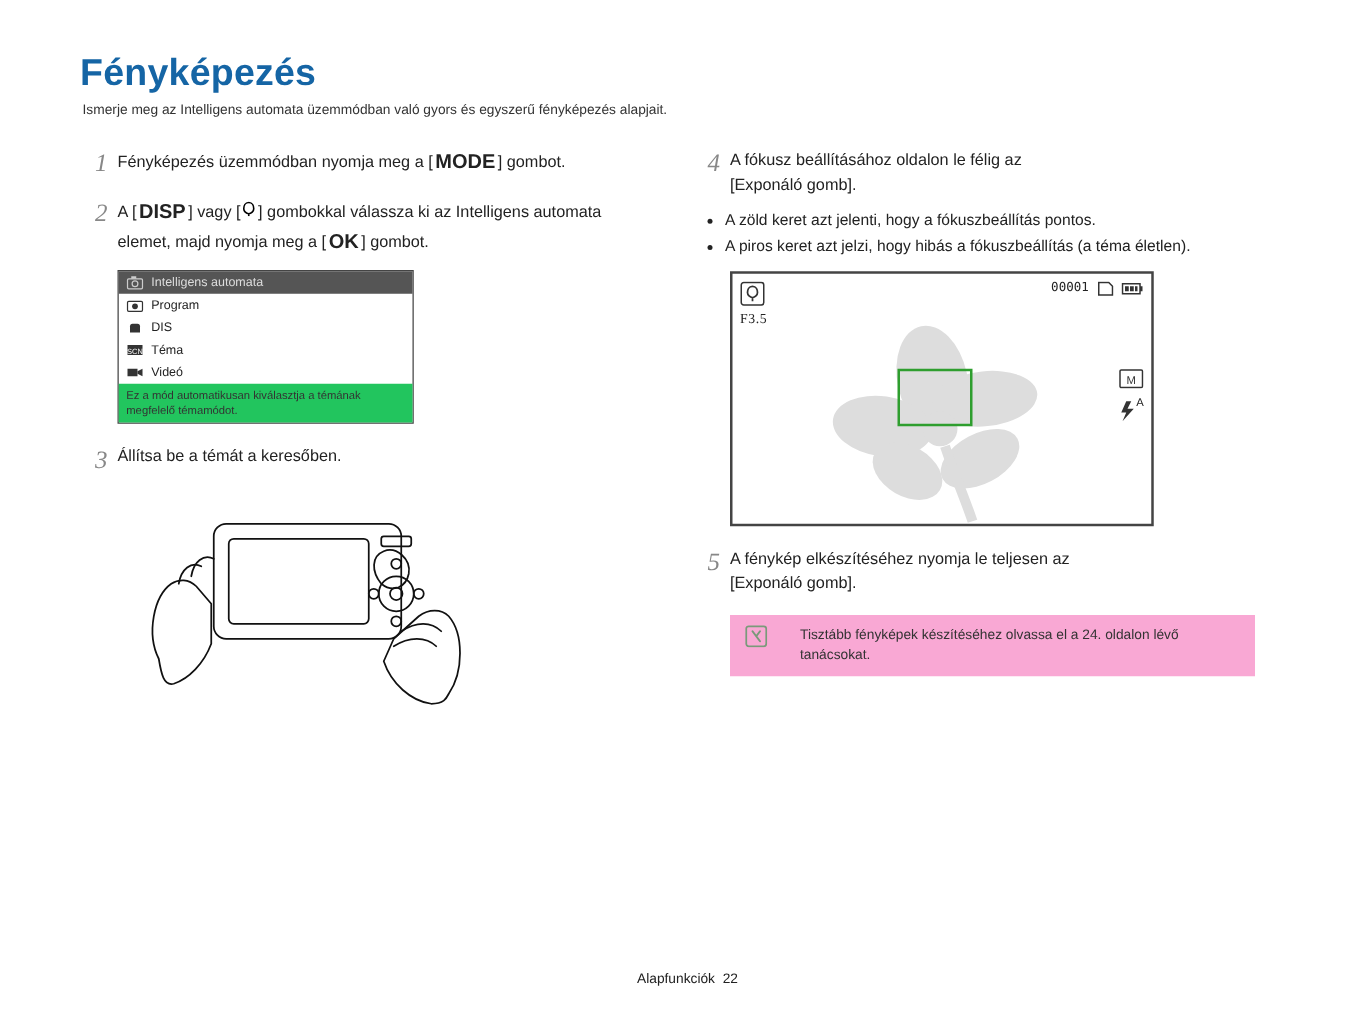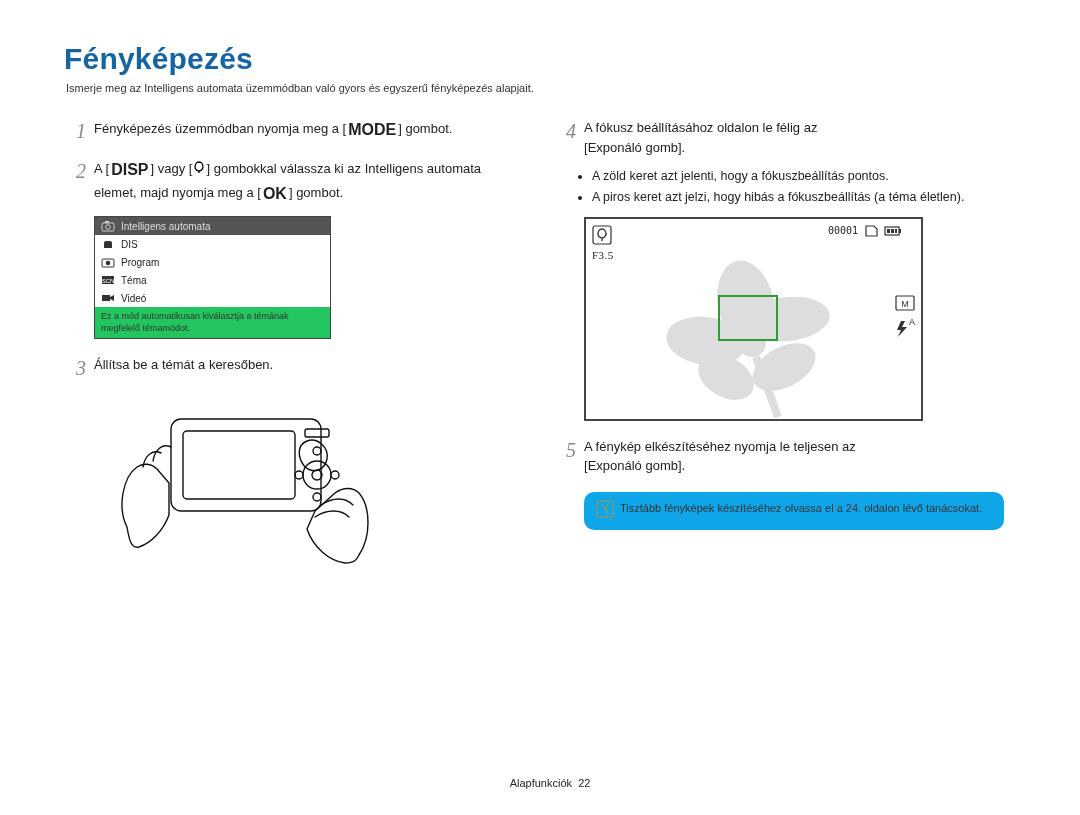"A zöld keret azt jelenti," ul.bullets li { margin: 2px 12px -> 2px 0 }
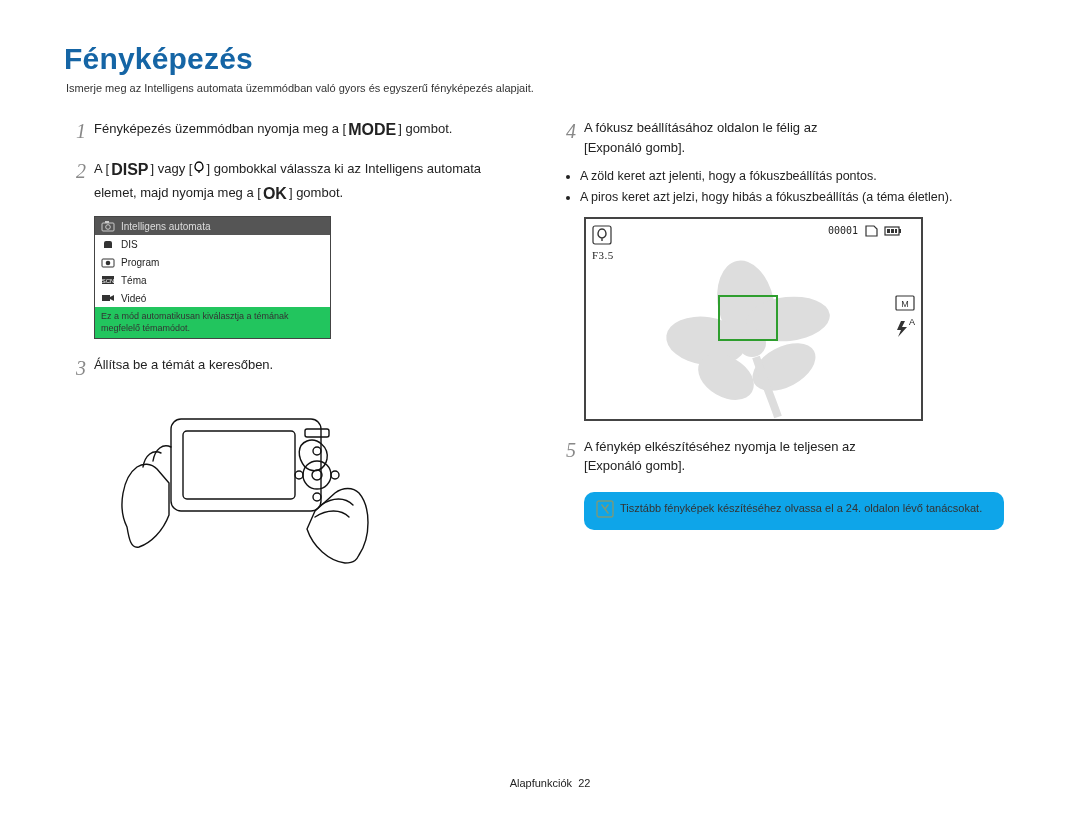"00001" .preview .tr { right: 19px -> 6px }
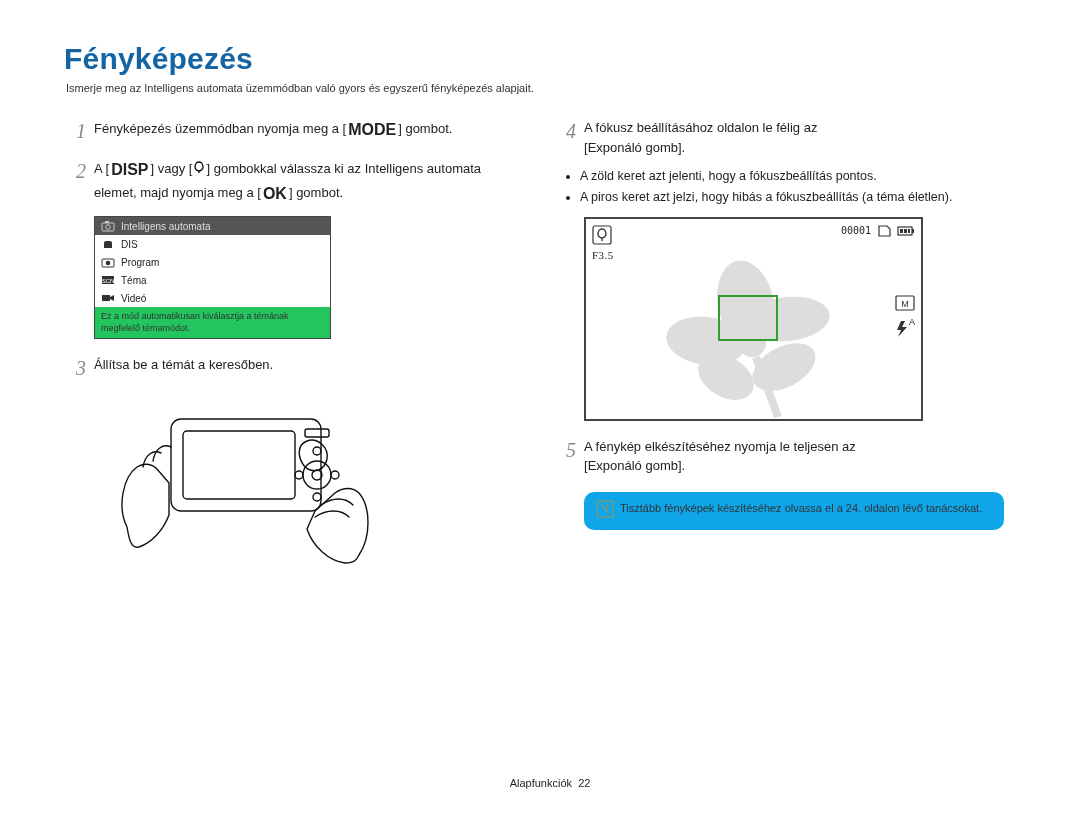"DIS" div.row { order: before "Program" -> after "Program" }
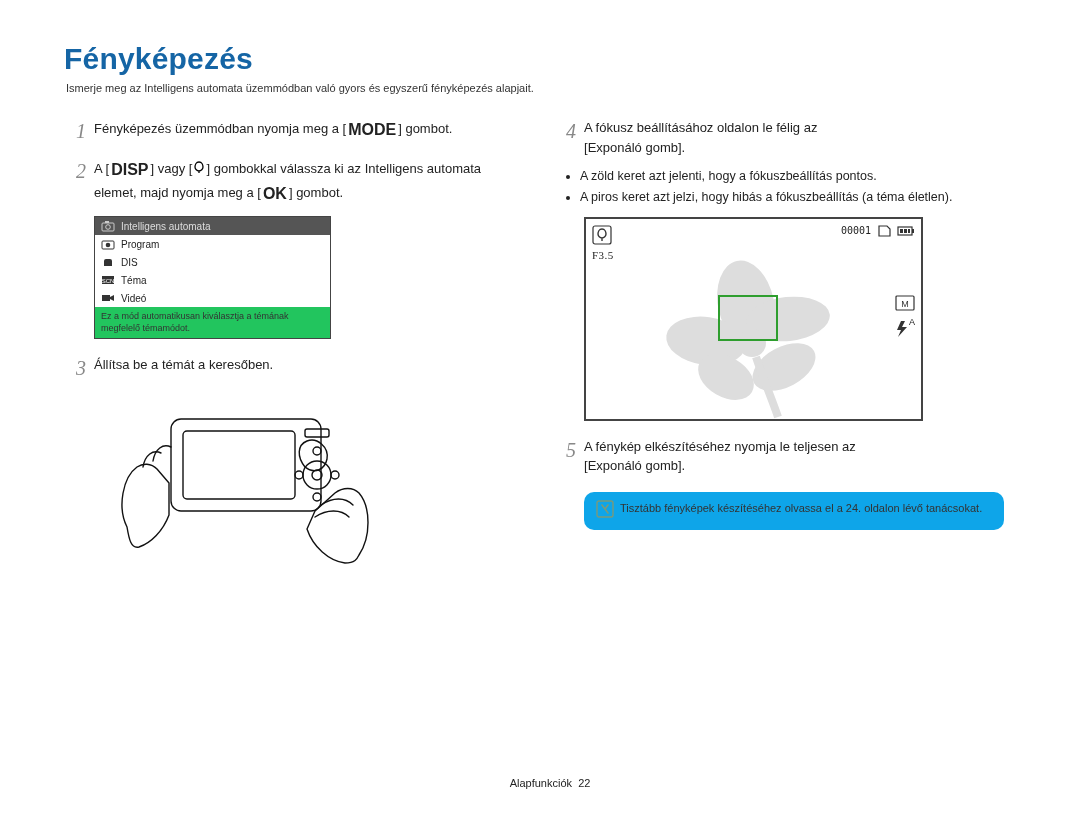"Tisztább fényképek készítéséhez olvassa" .note { background: #0ea5e9 -> #f9a8d4; border-radius: 10px -> 0; gap: none -> 20px }
